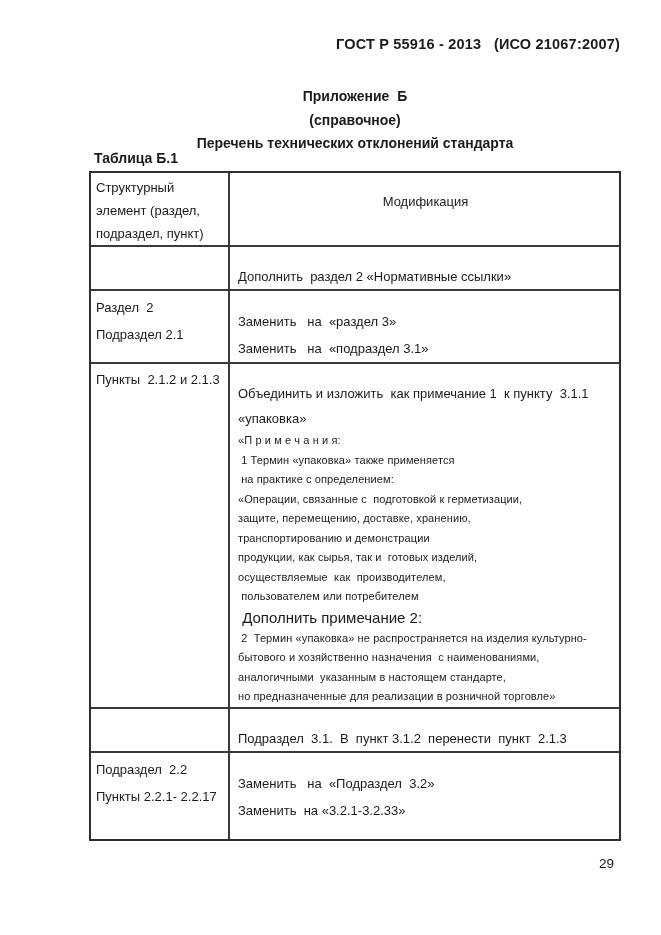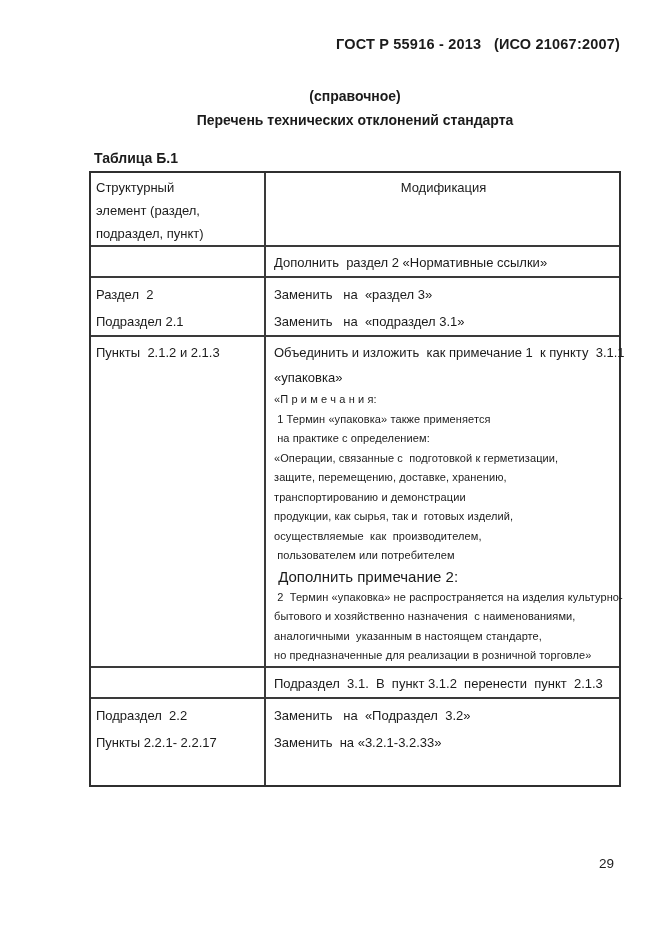"Приложение Б" div.hbold { html: none -> <div>Приложение Б</div> }
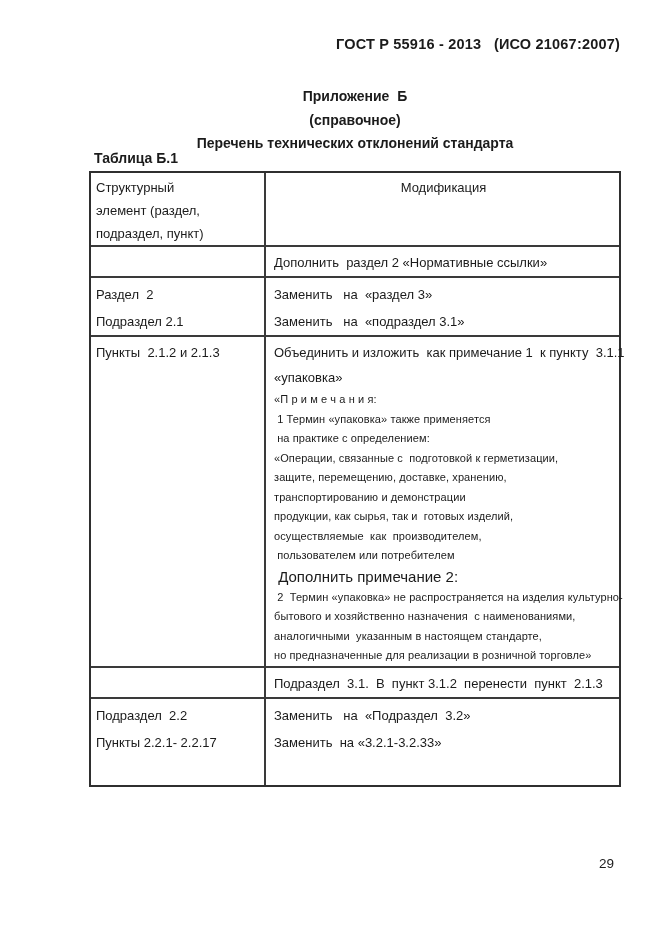"Модификация" .c2 { margin-left: 36px -> none; padding: 3px 6px 0 8px -> 17px 6px 0 8px }
